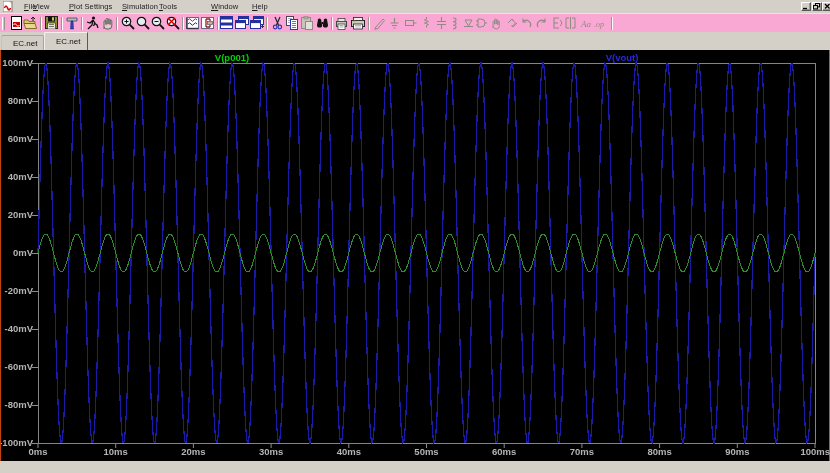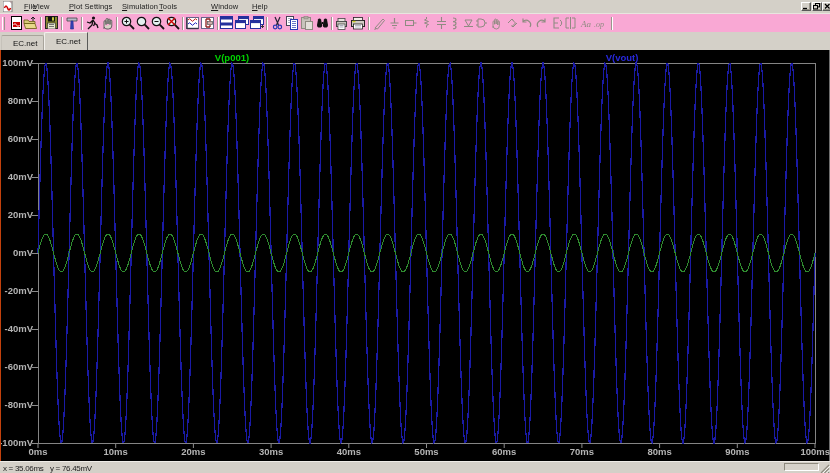"x = 35.06ms" div { html: <div> <span>x = 35.06ms</span> <span>y = 76.45mV</span> <span></span> <svg> <path></path> <path></path> </svg> </div> -> none }
